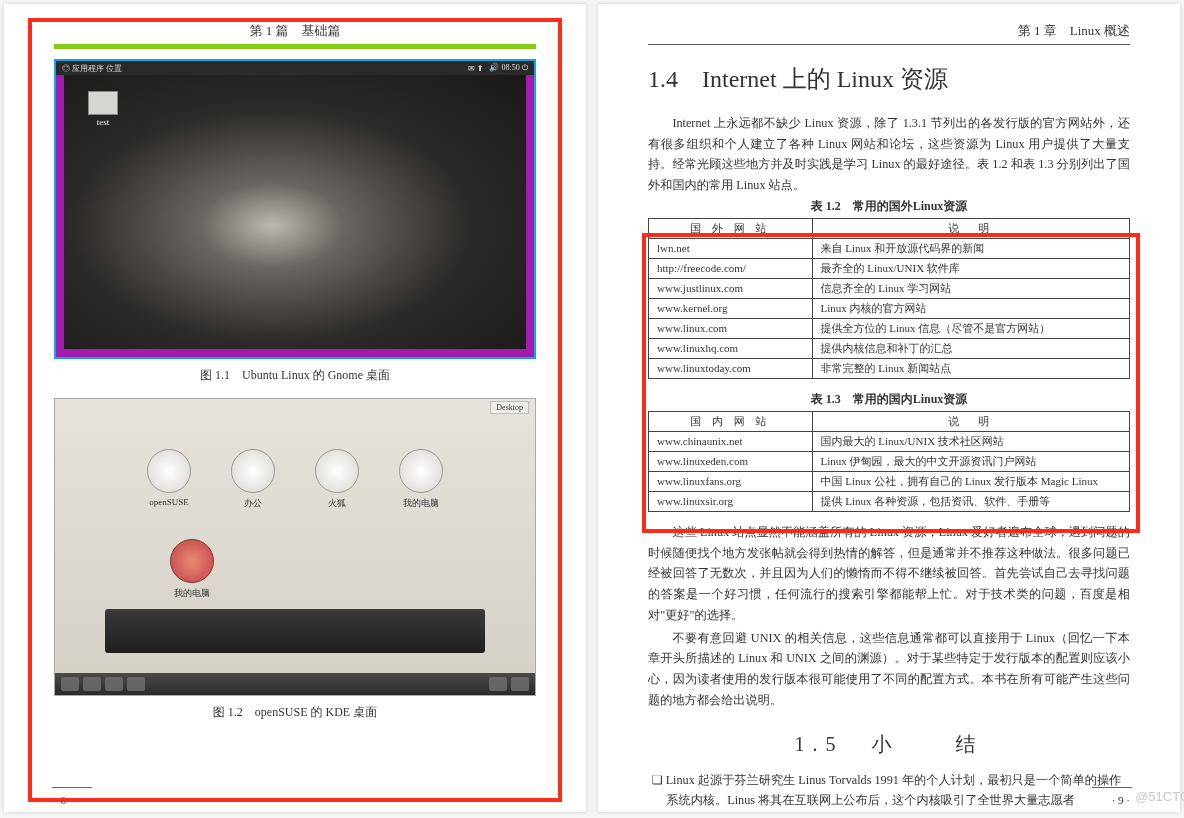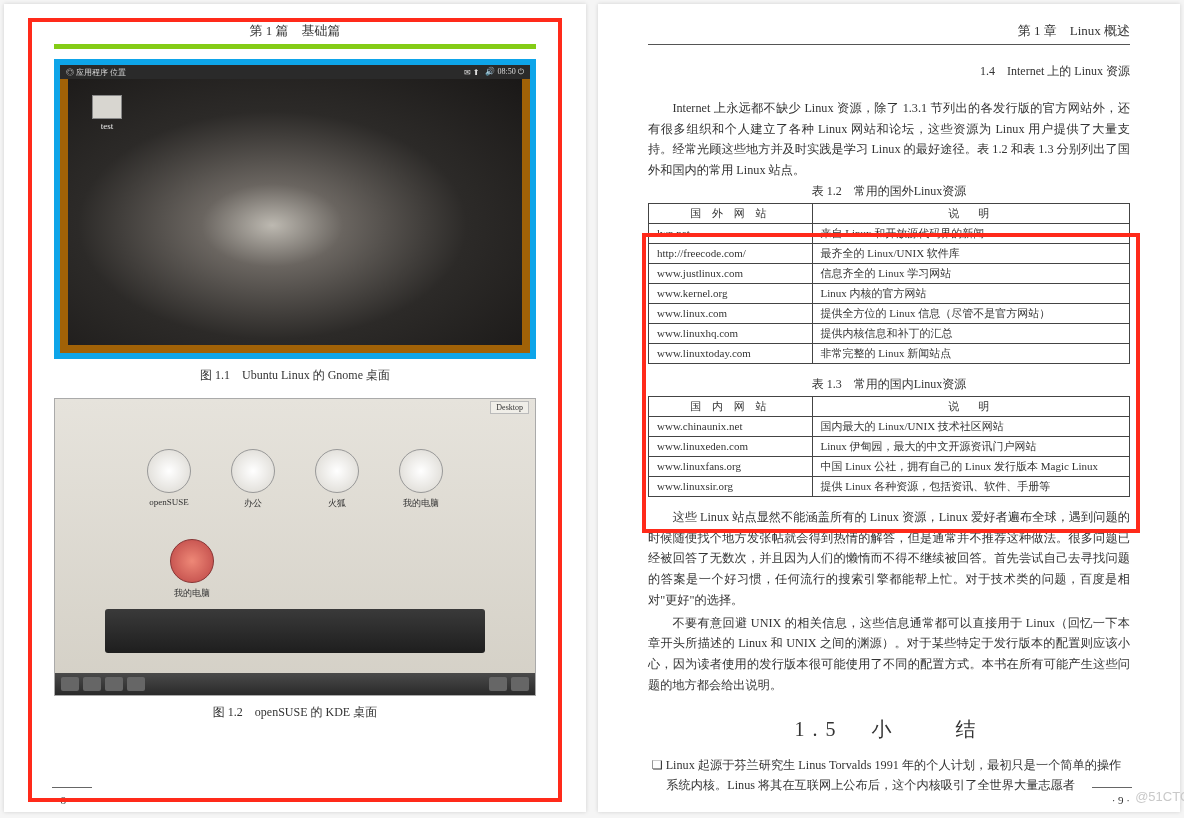"◎ 应用程序 位置" .screenshot { background: #a16207 -> #a21caf; border: 6px solid #0ea5e9 -> 2px solid #0ea5e9 }
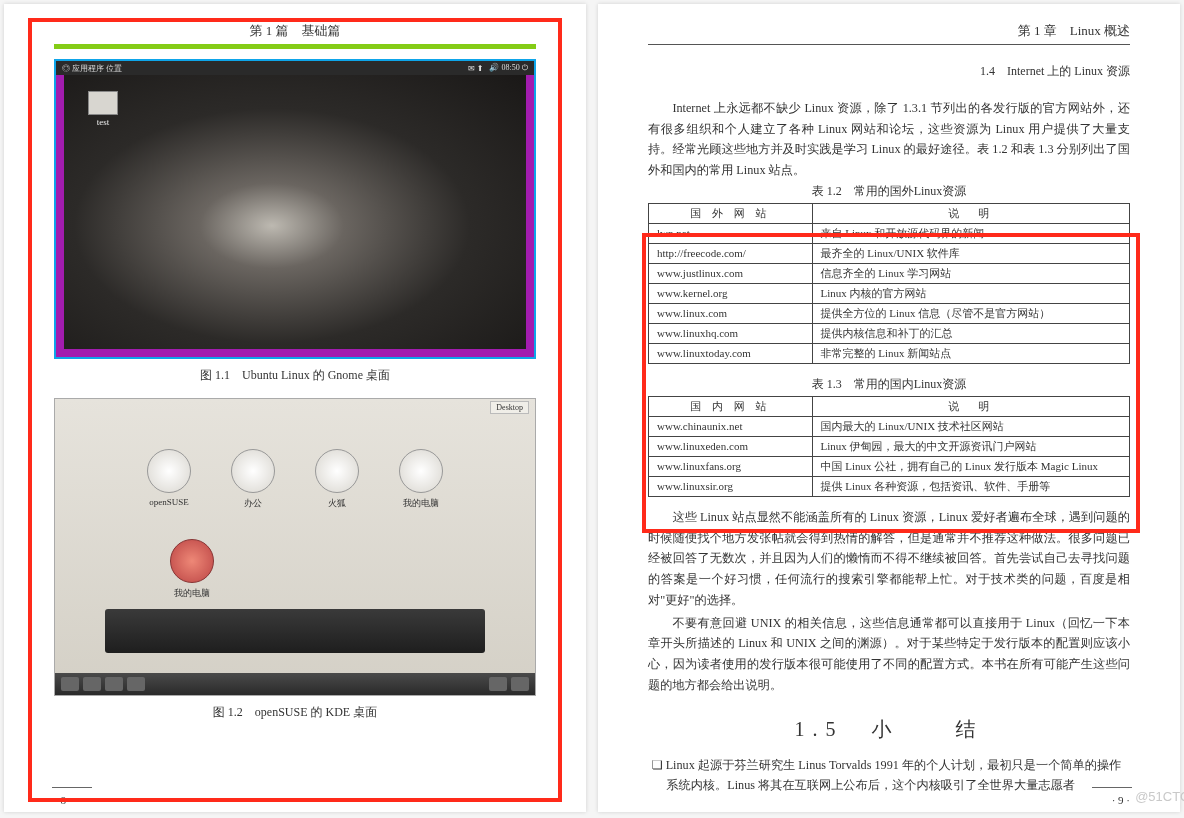"1.4 Internet 上的 Linux 资源" .section-title { font-size: 12px -> 24px; text-align: right -> left }
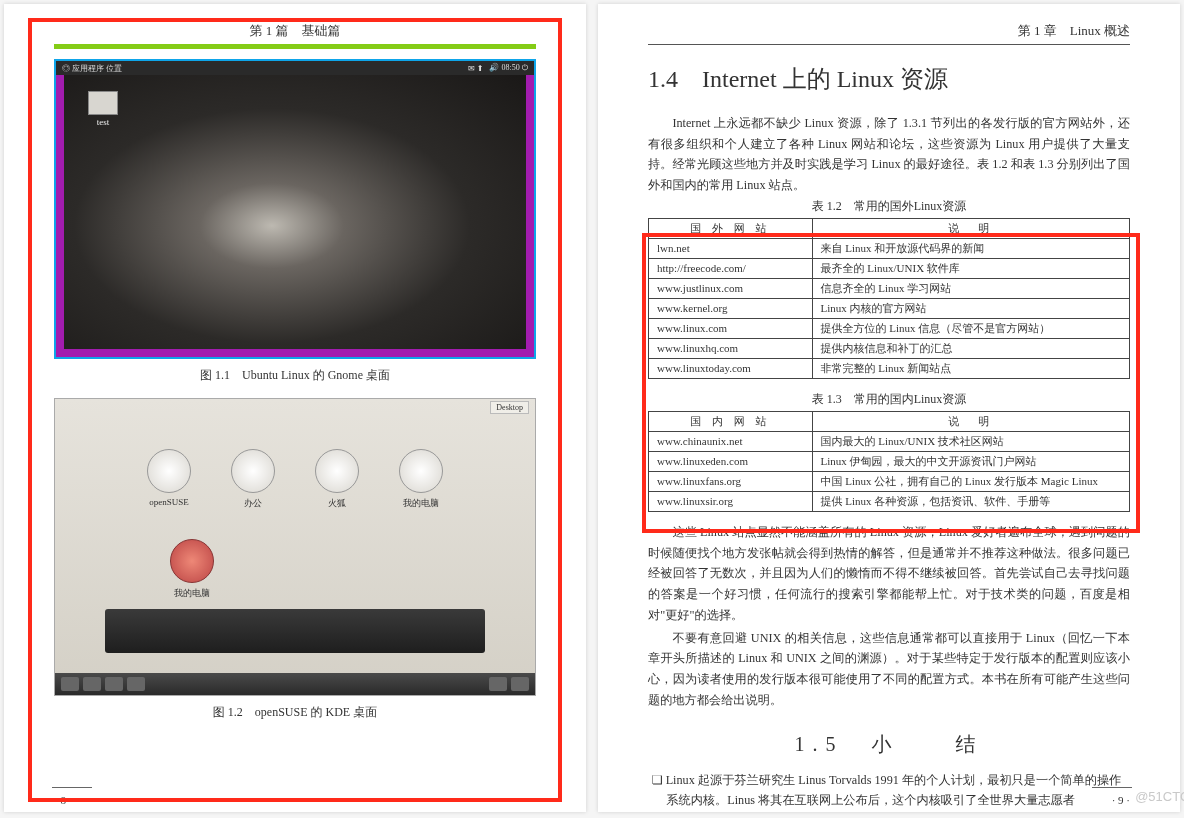"表 1.2 常用的国外Linux资源" .table-caption { font-weight: normal -> bold }
